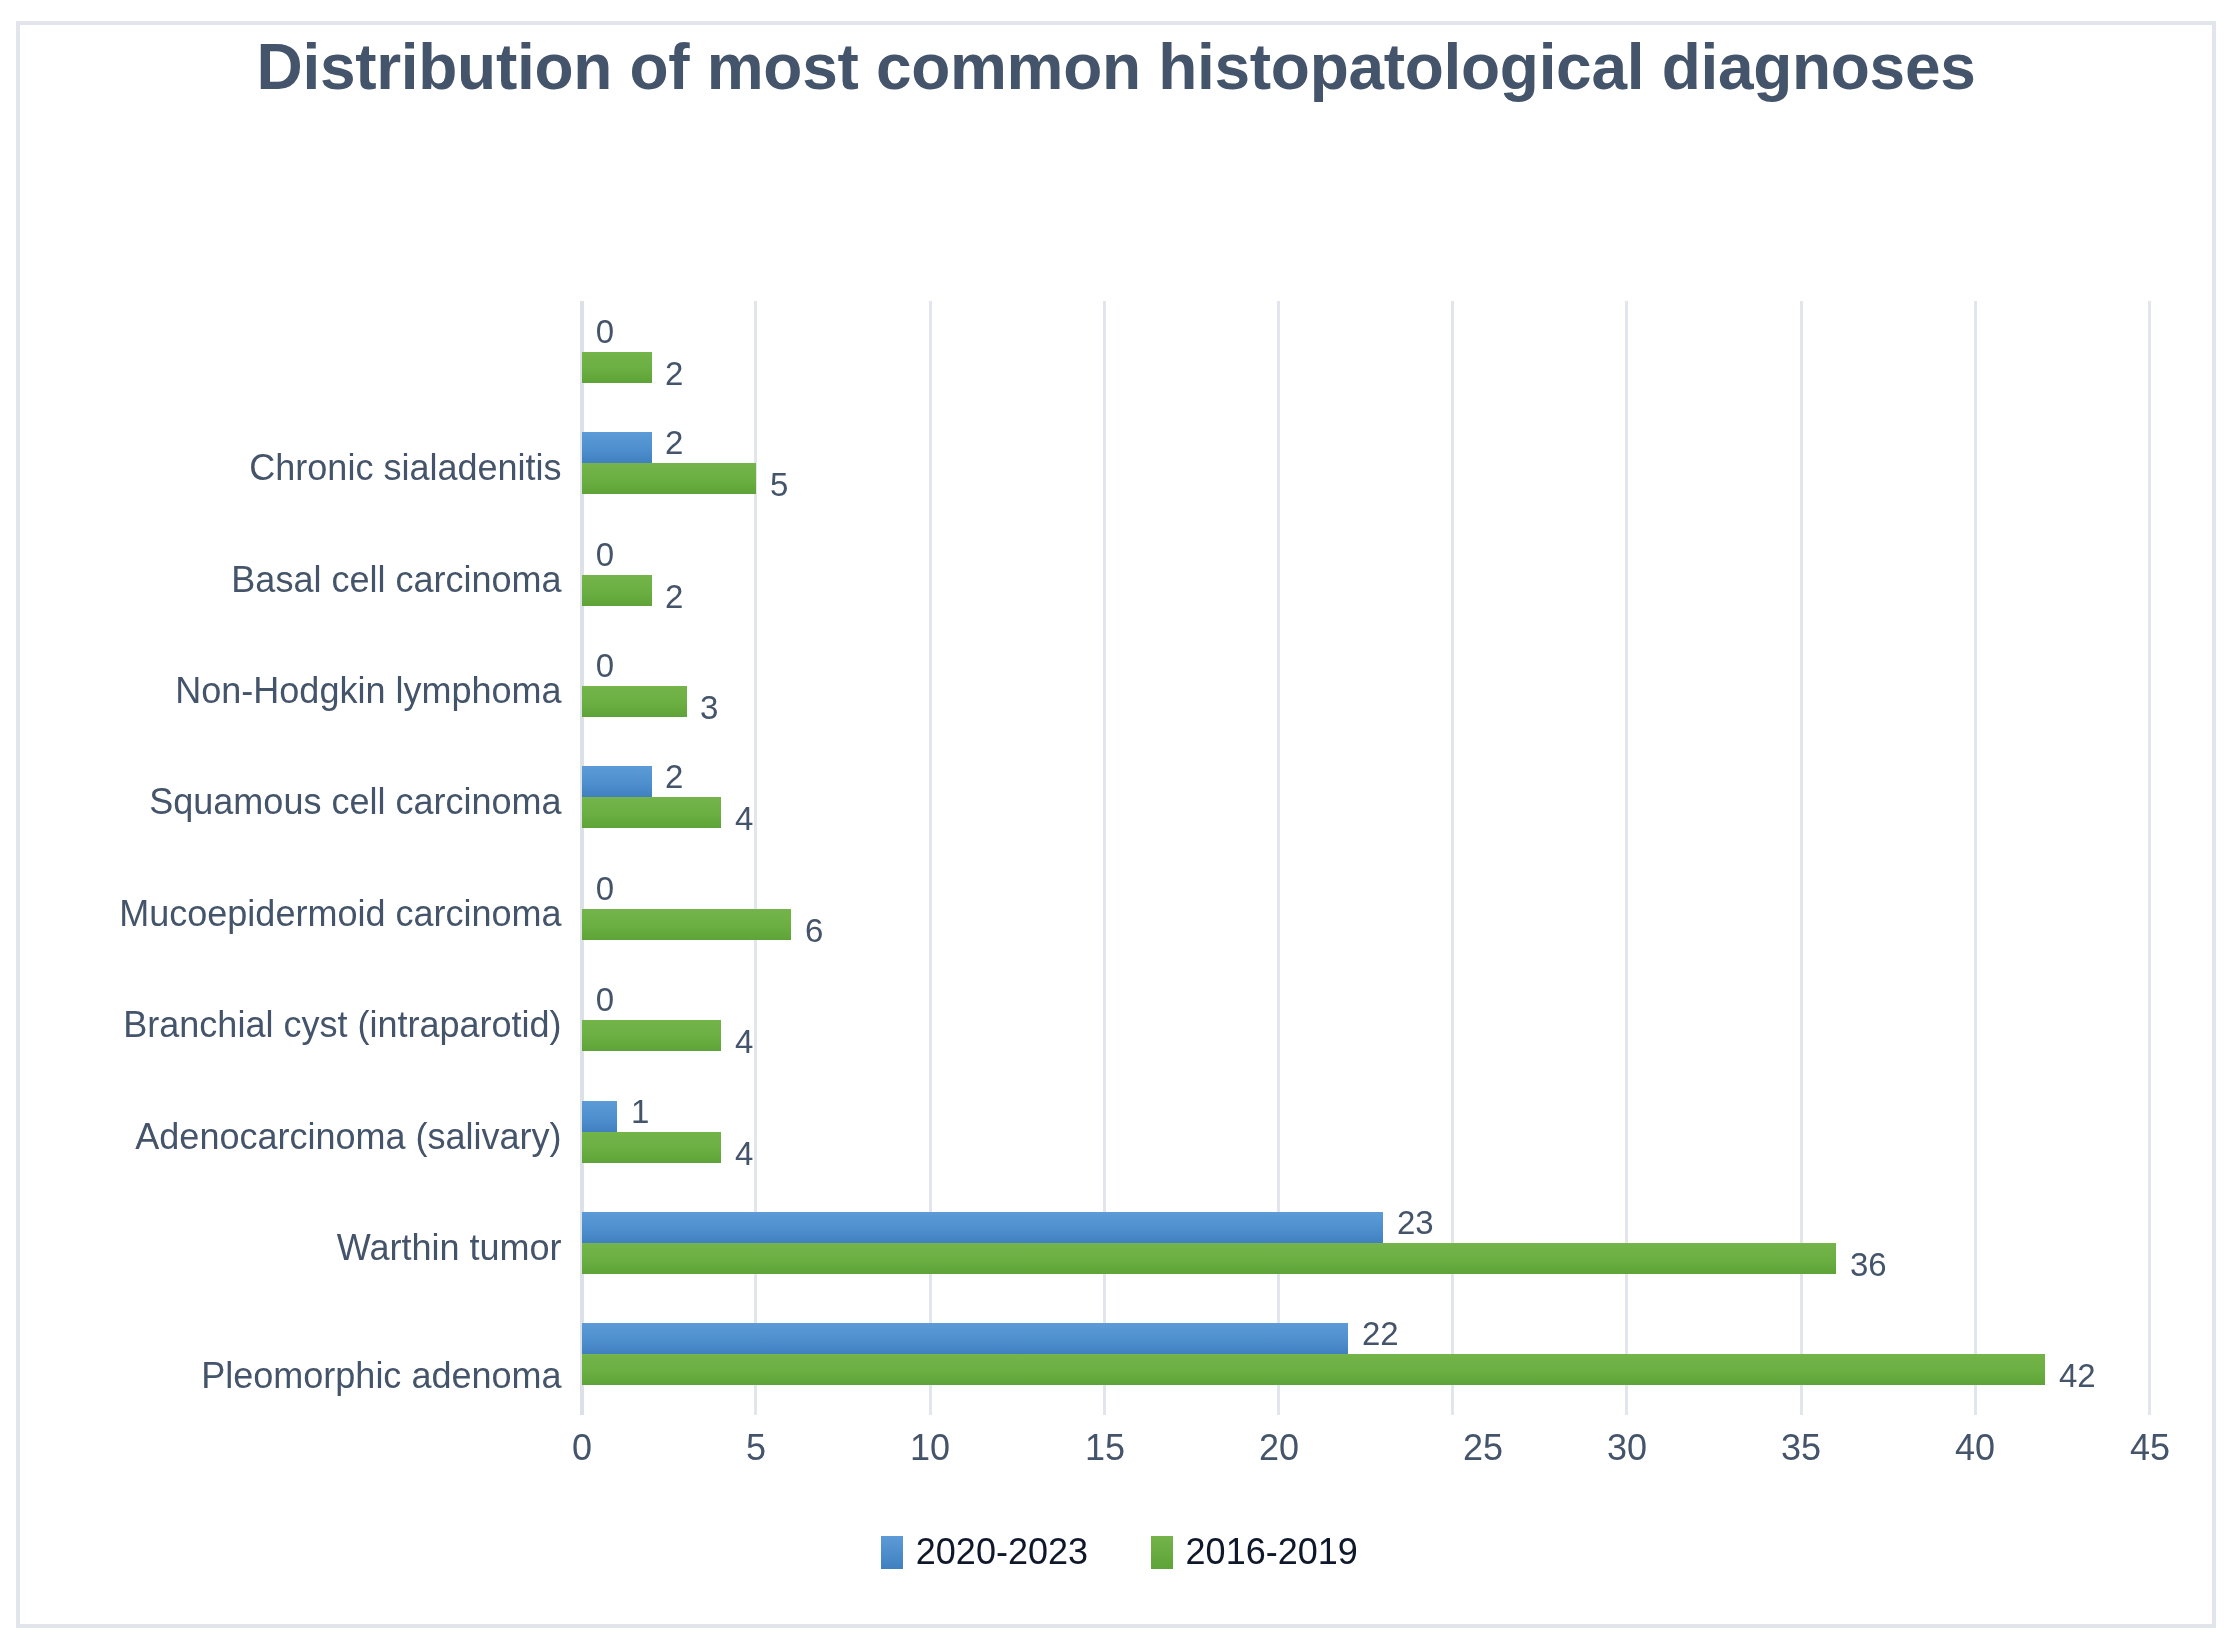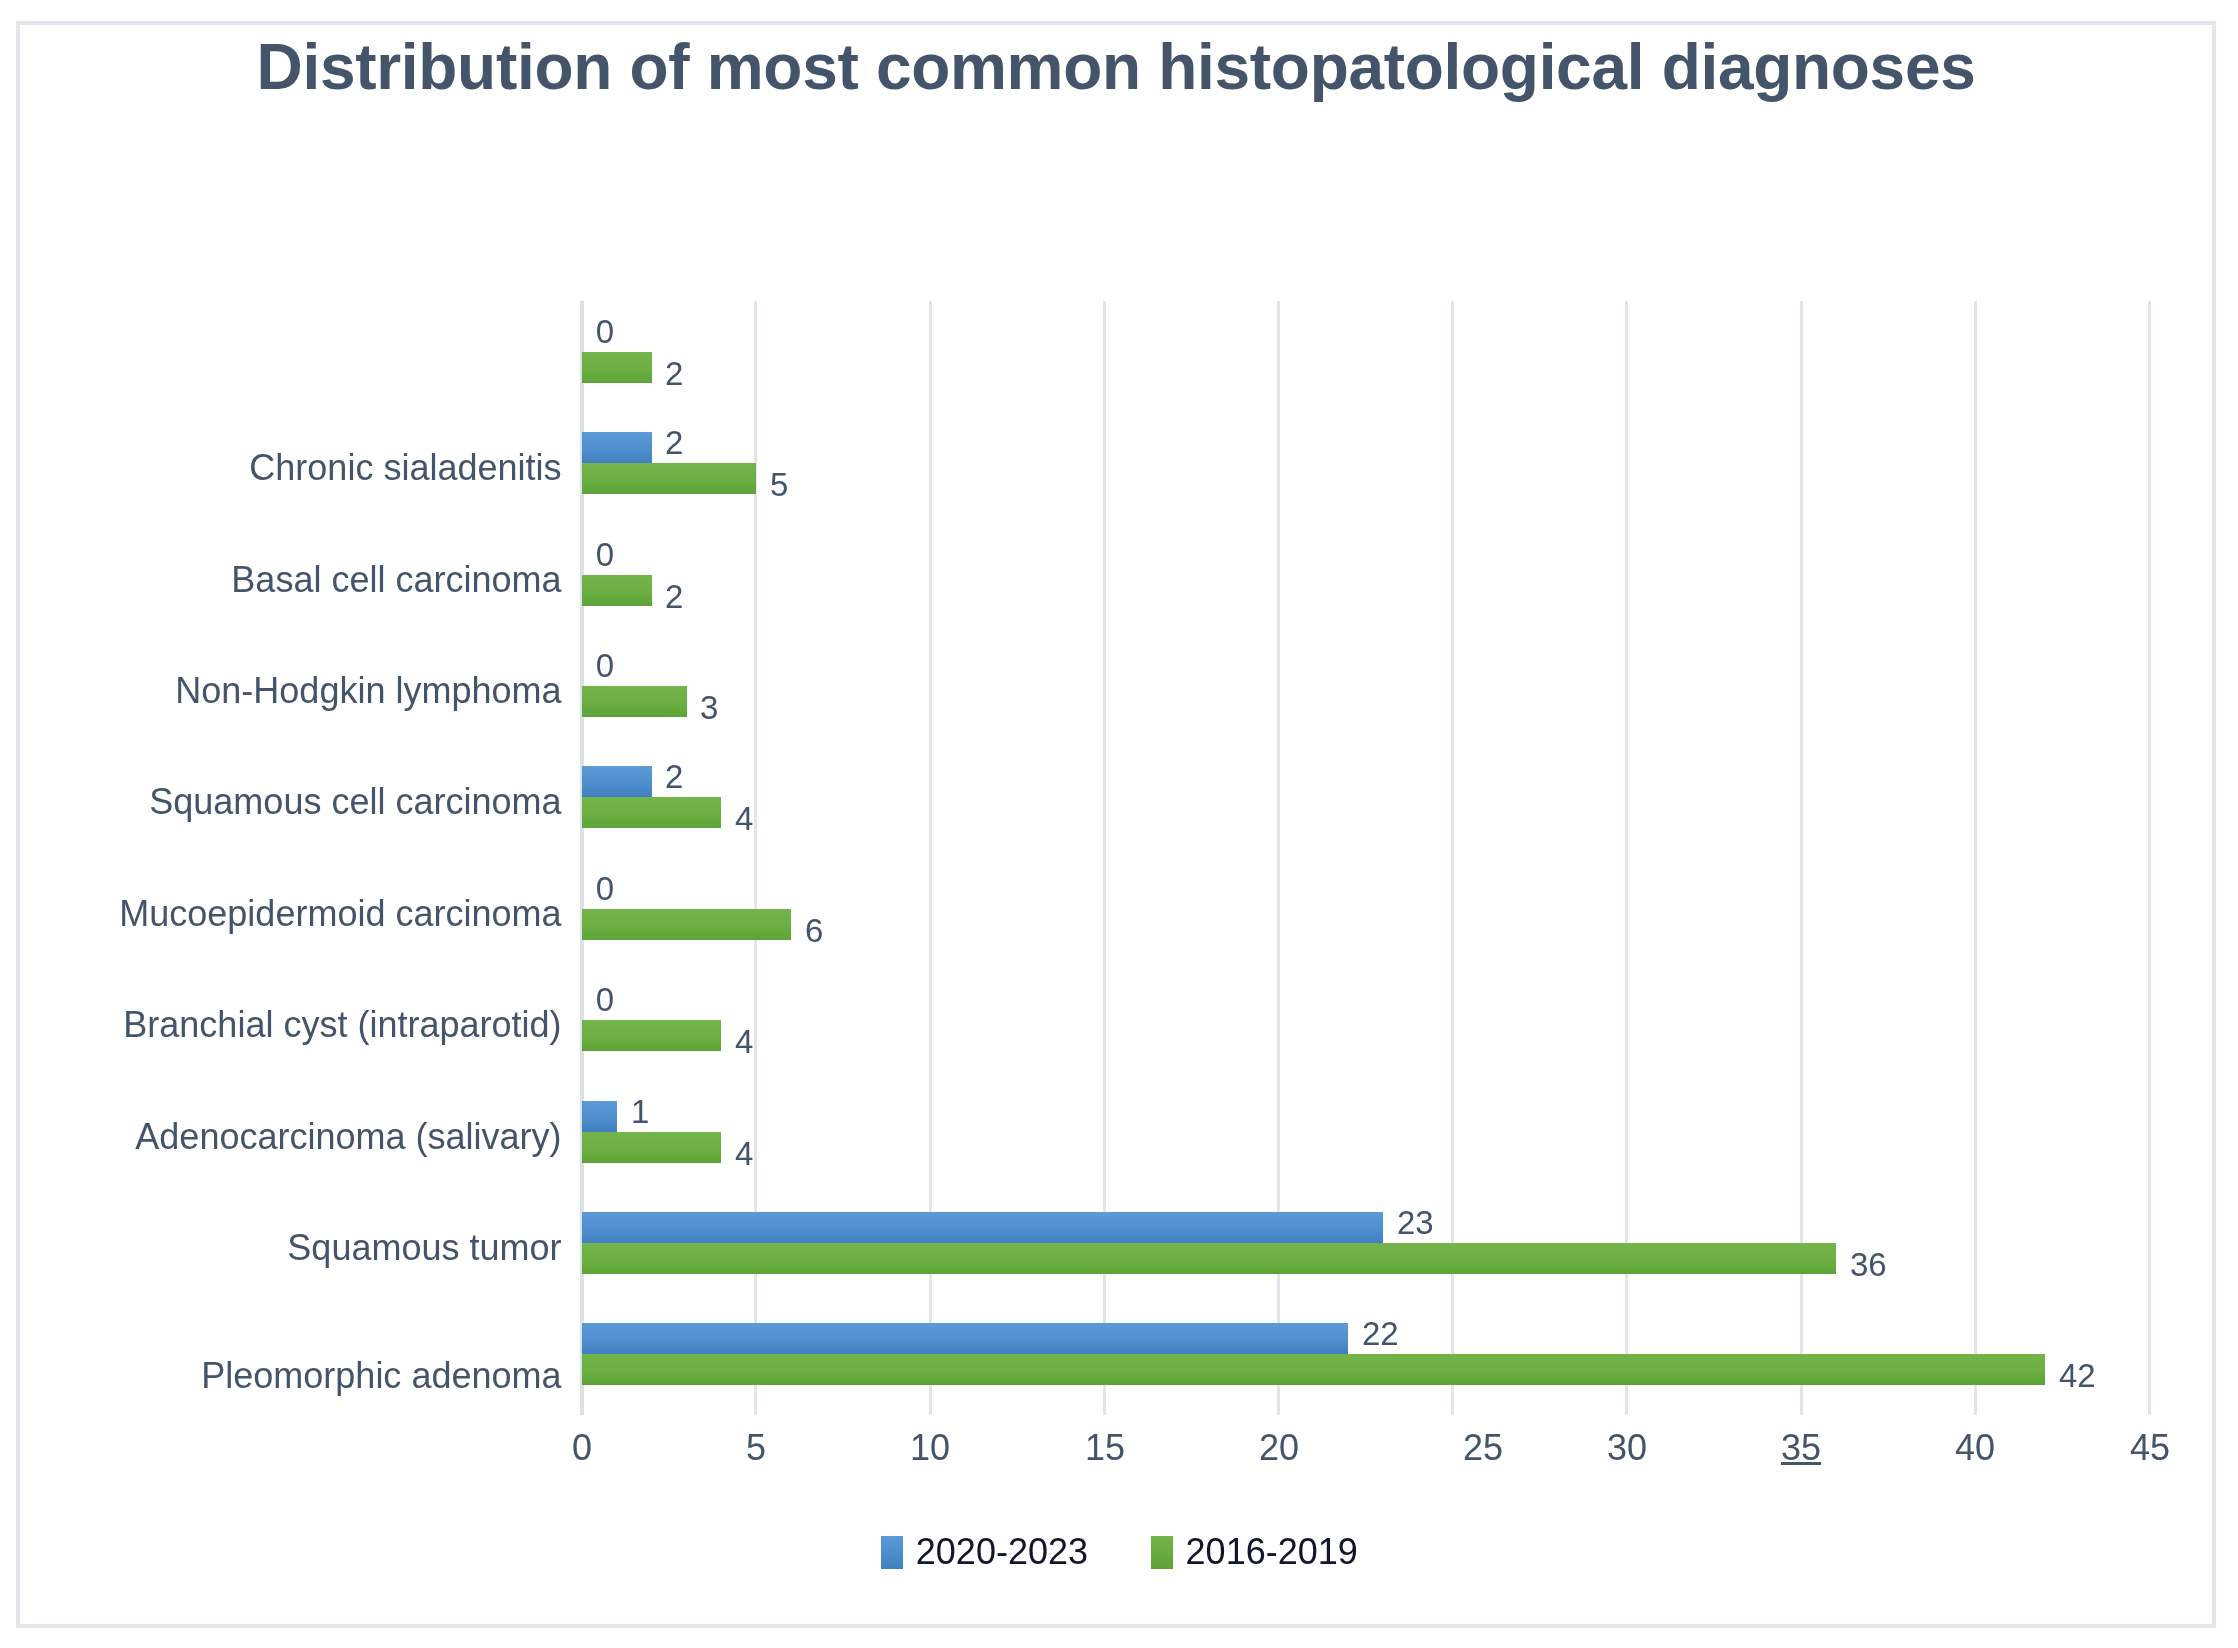"Squamous tumor" div.cat-label { text: Squamous -> Warthin }
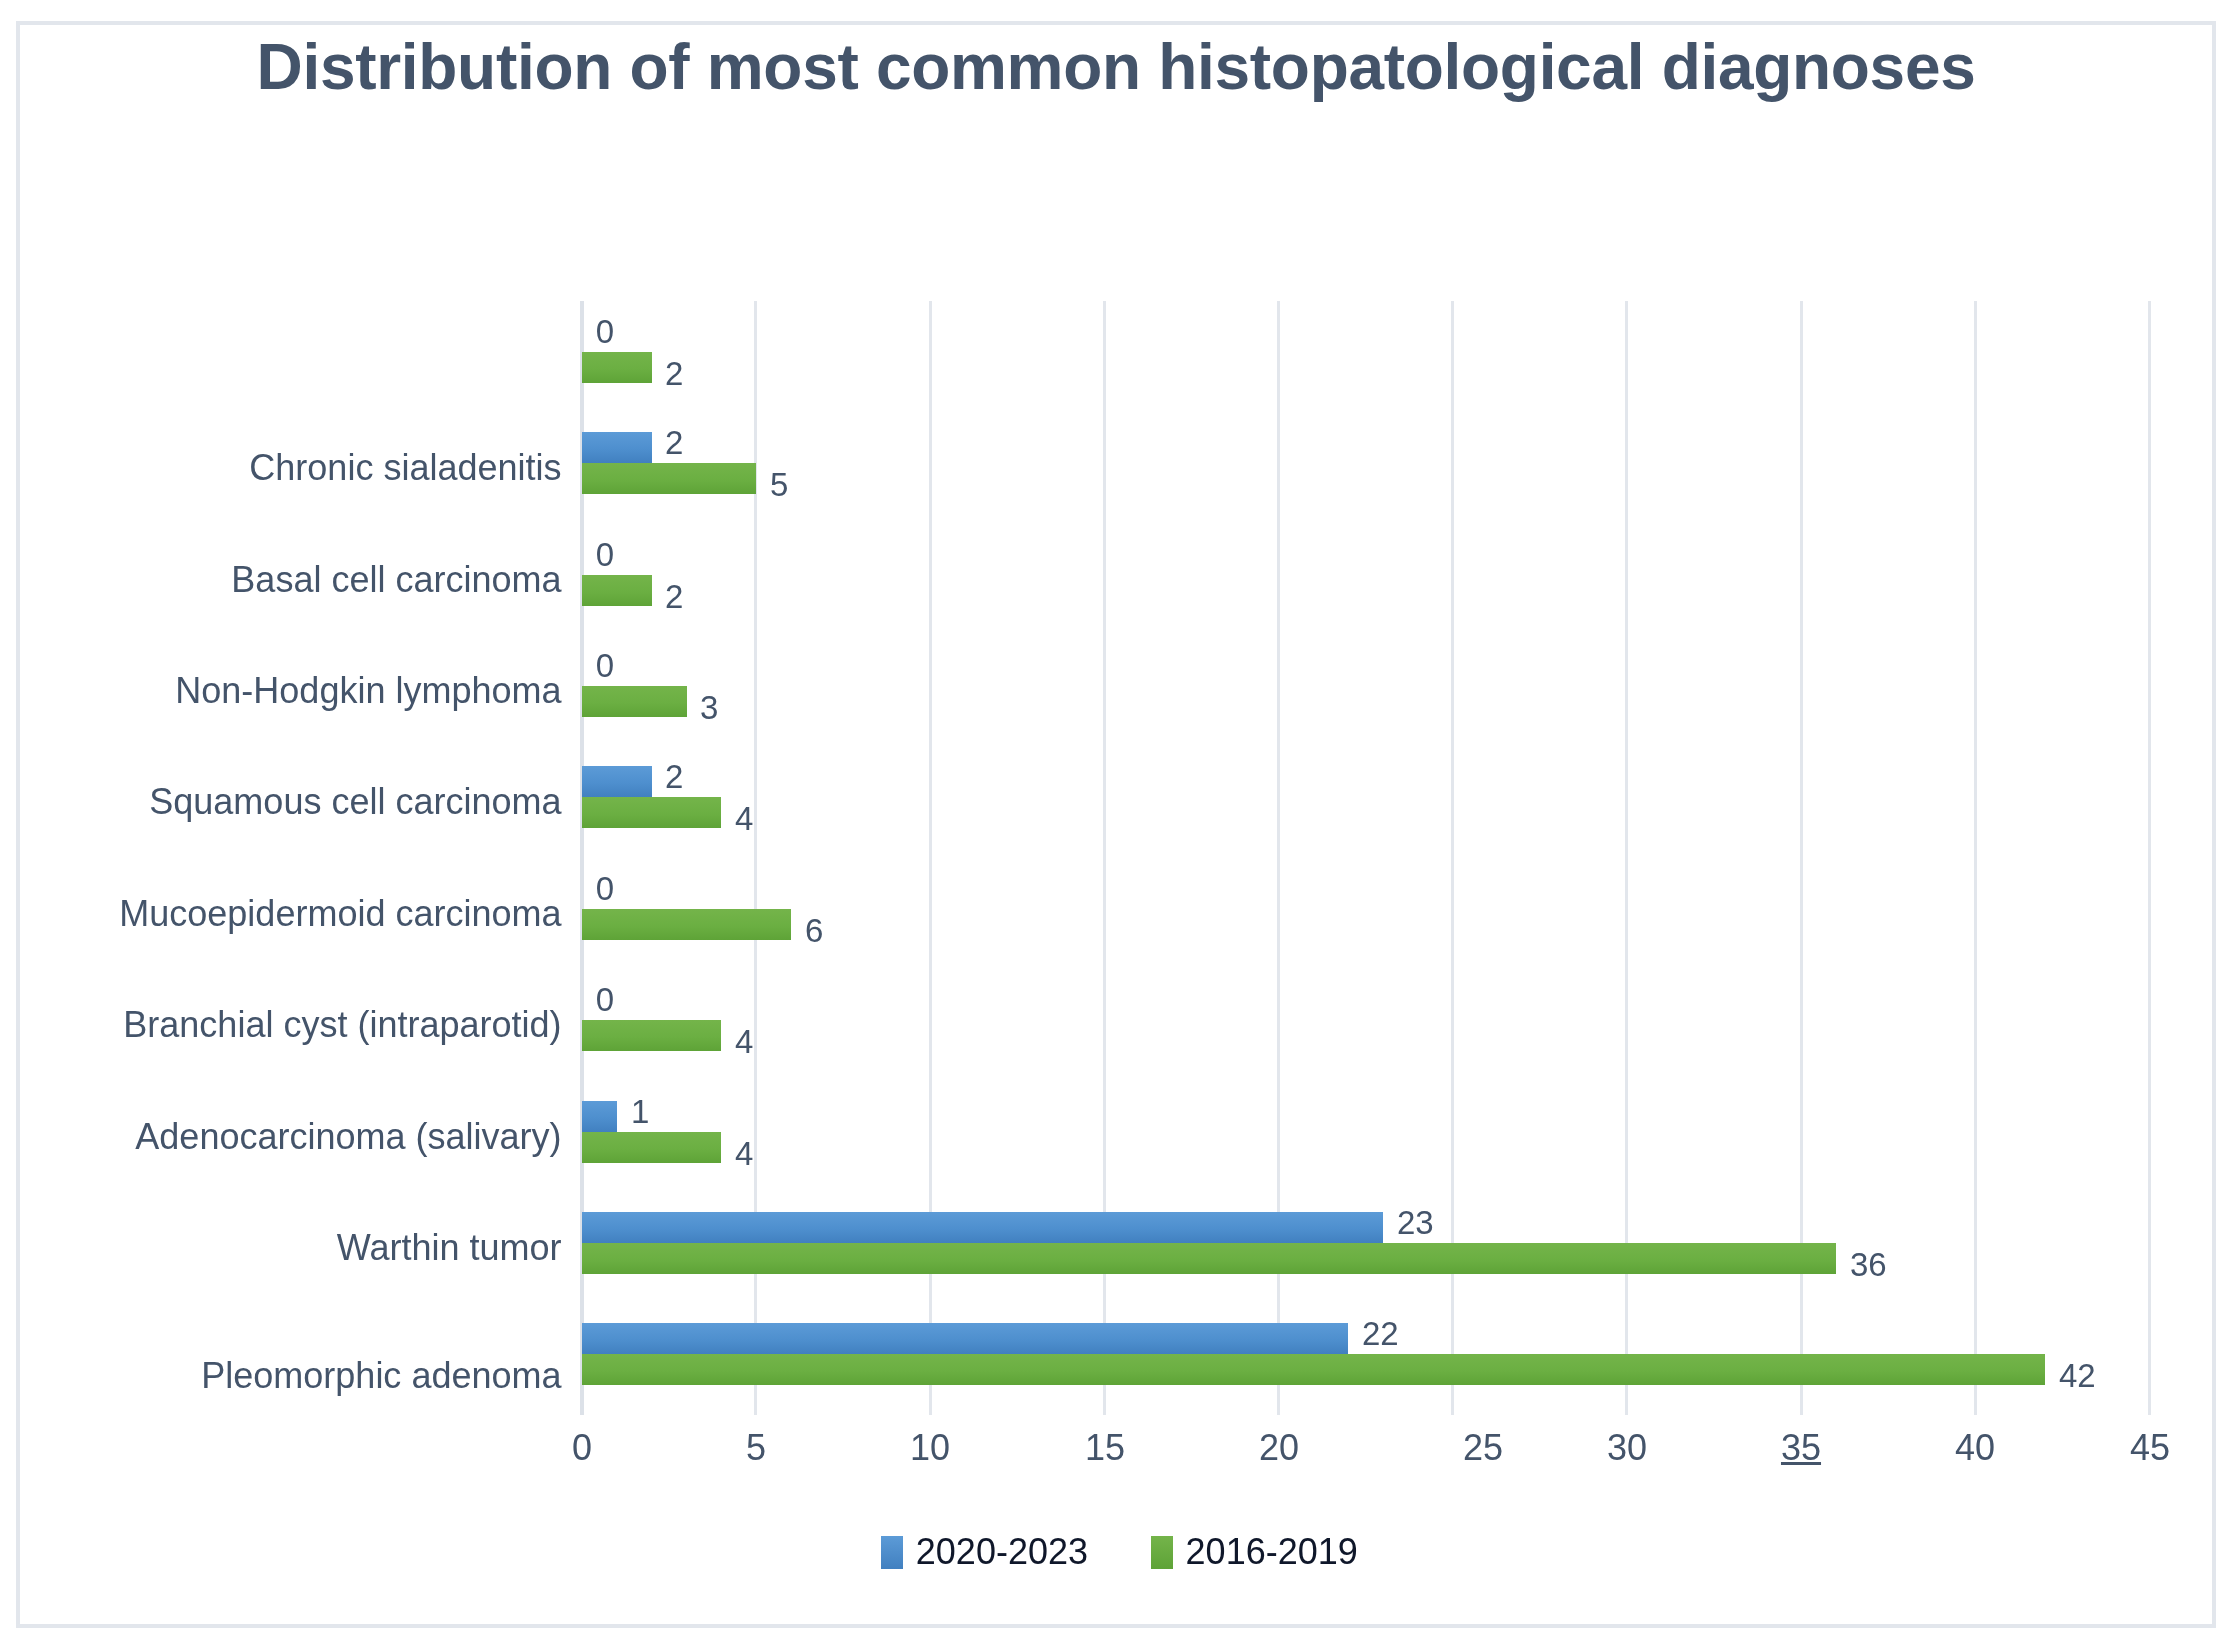"35" div.x-tick { text-decoration: underline -> none }
